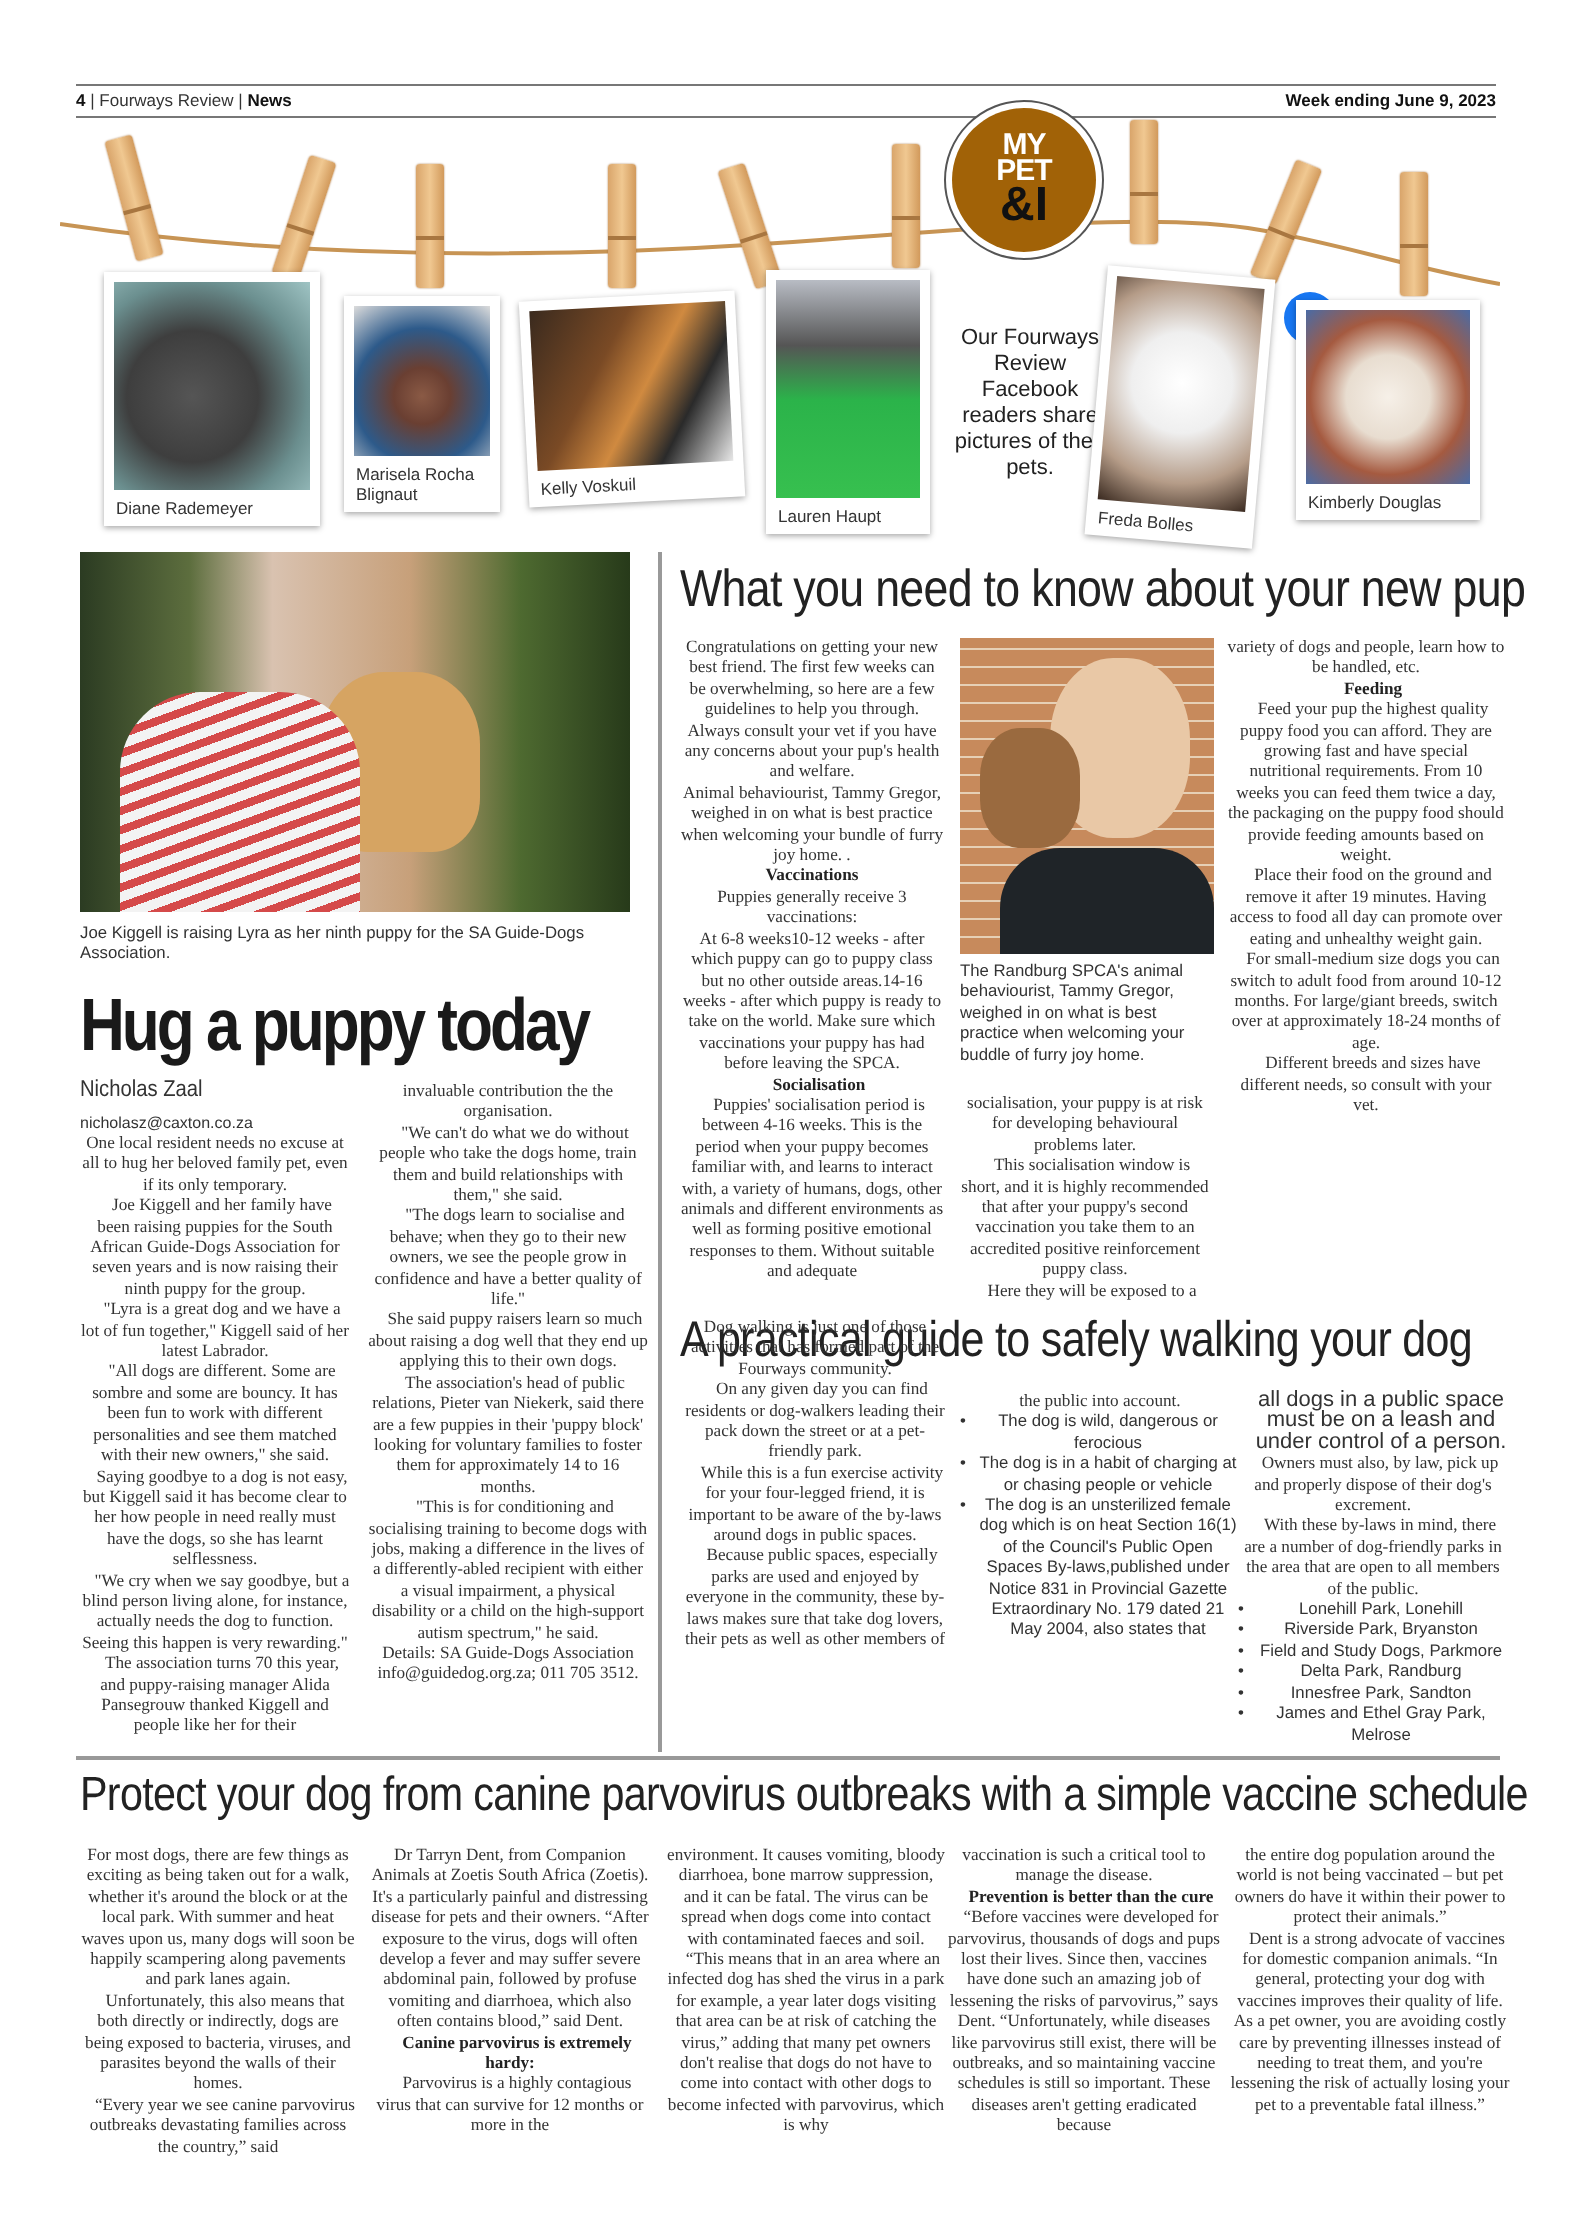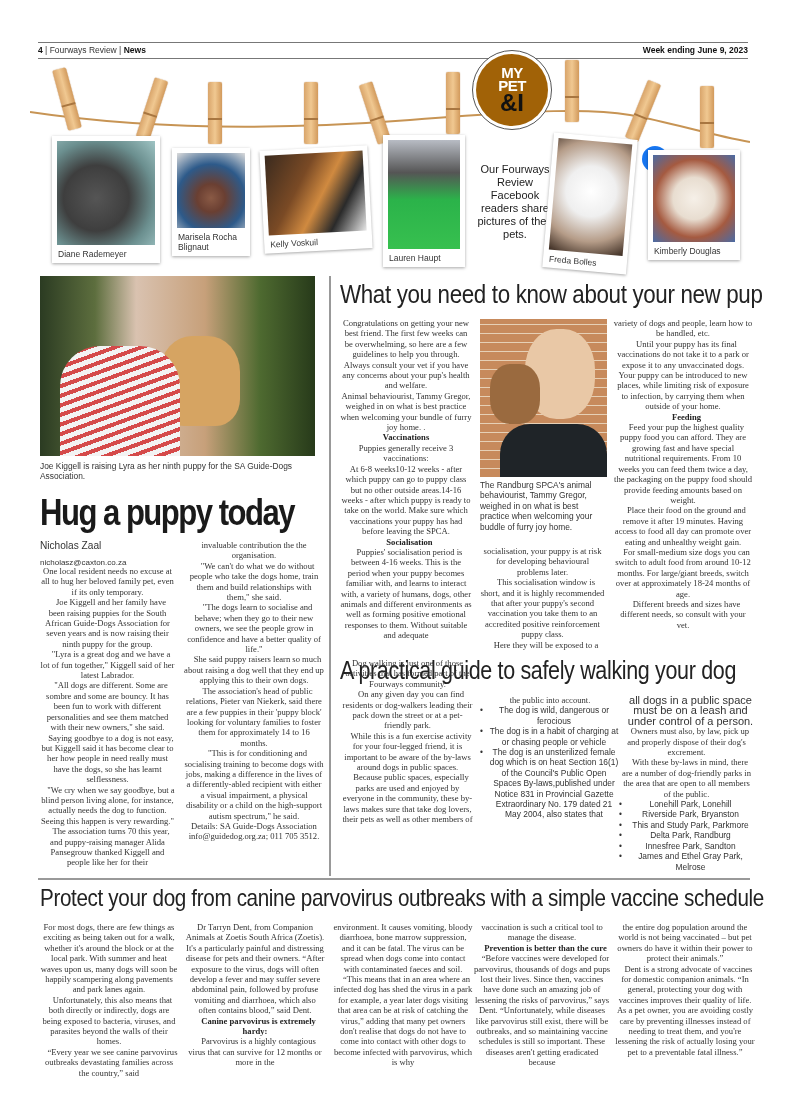"Until your puppy has its" p { html: <p>Until your puppy has its final vaccinations do not take it to a park or expose it to any unvaccinated dogs. Your puppy can be introduced to new places, while limiting risk of exposure to infection, by carrying them when outside of your home.</p> -> none }
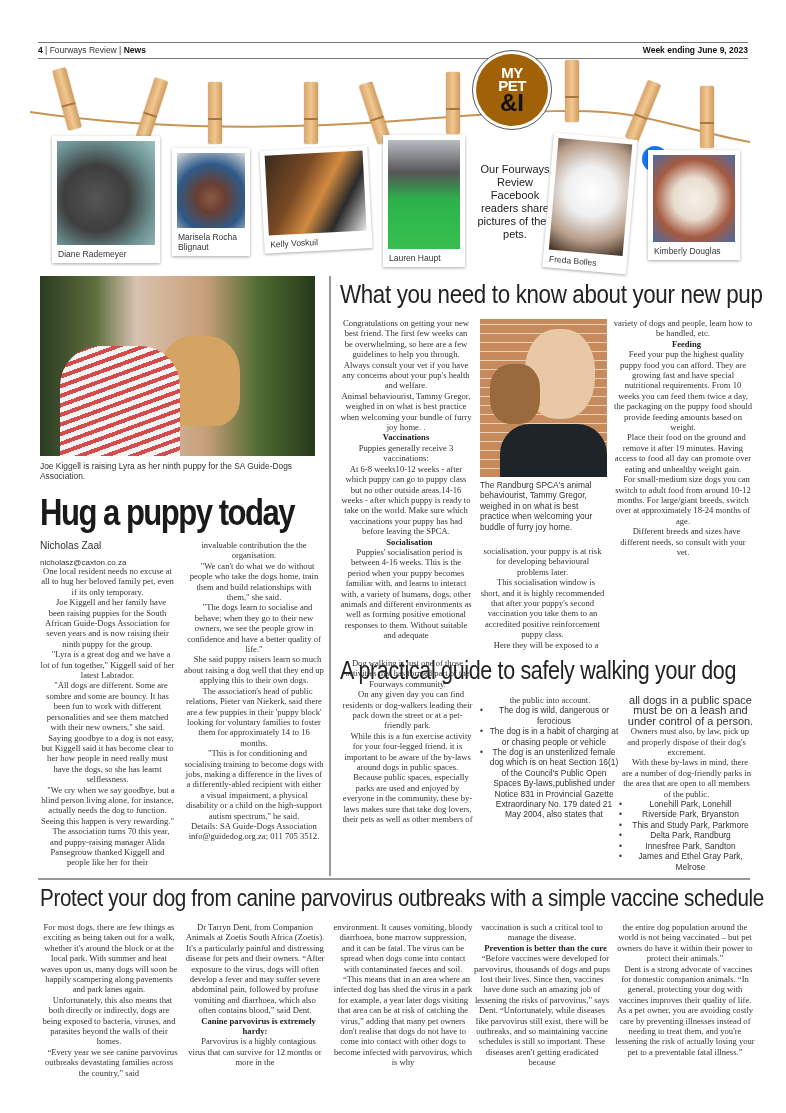"This and Study Park, Parkmore" li { text: This and Study Park -> Field and Study Dogs }
